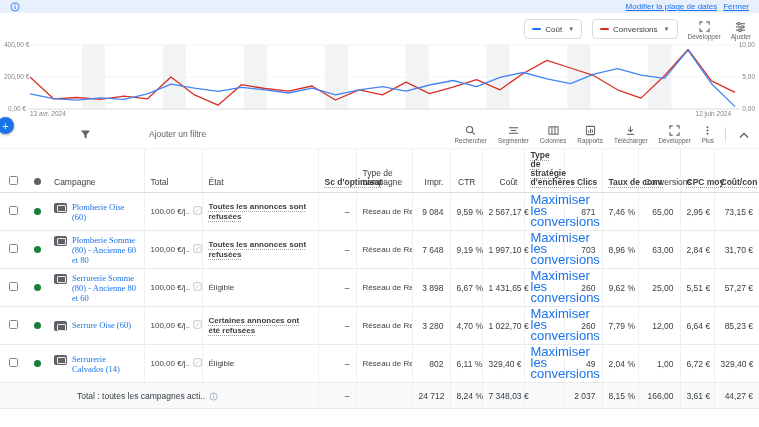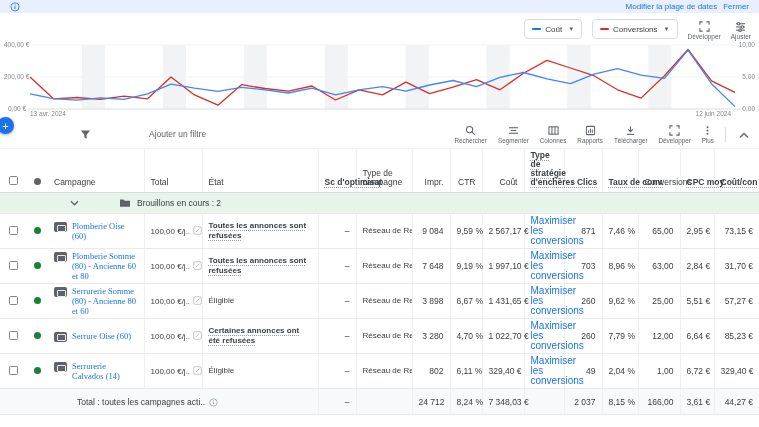"Modifier la plage de dates" .blink { text-decoration: none -> underline }
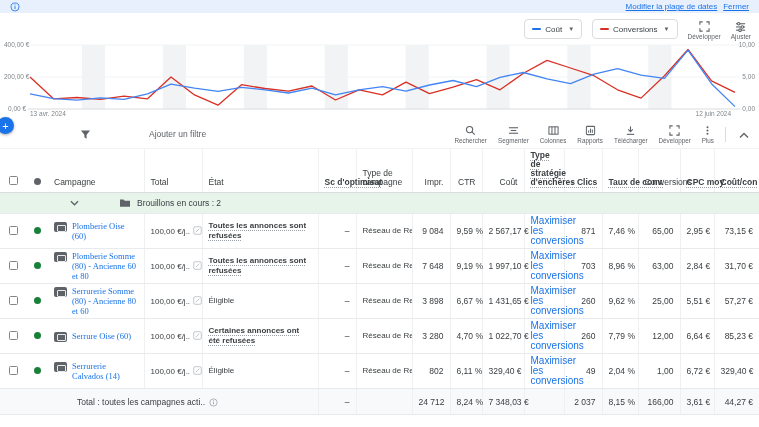"Brouillons en cours : 2" tr.group-row { html: <tr> <td> <div> <svg> <path></path> </svg> <span></span> <svg> <path></path> </svg> <span>Brouillons en cours : 2</span> </div> </td> </tr> -> none }
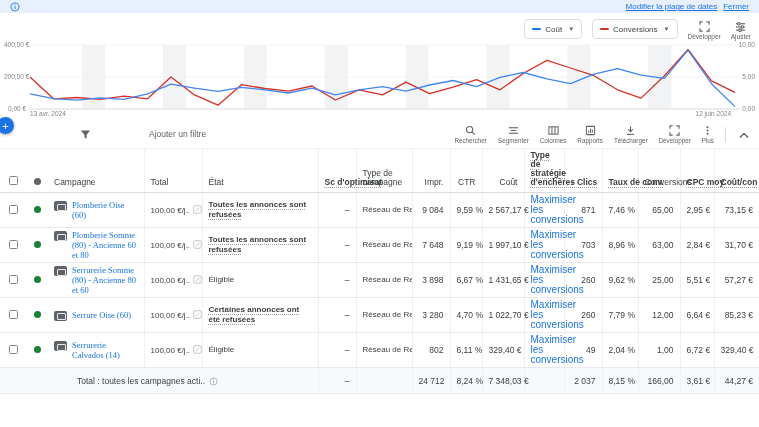"Maximiser les conversions" .strategy { font-size: 10px -> 13px }
